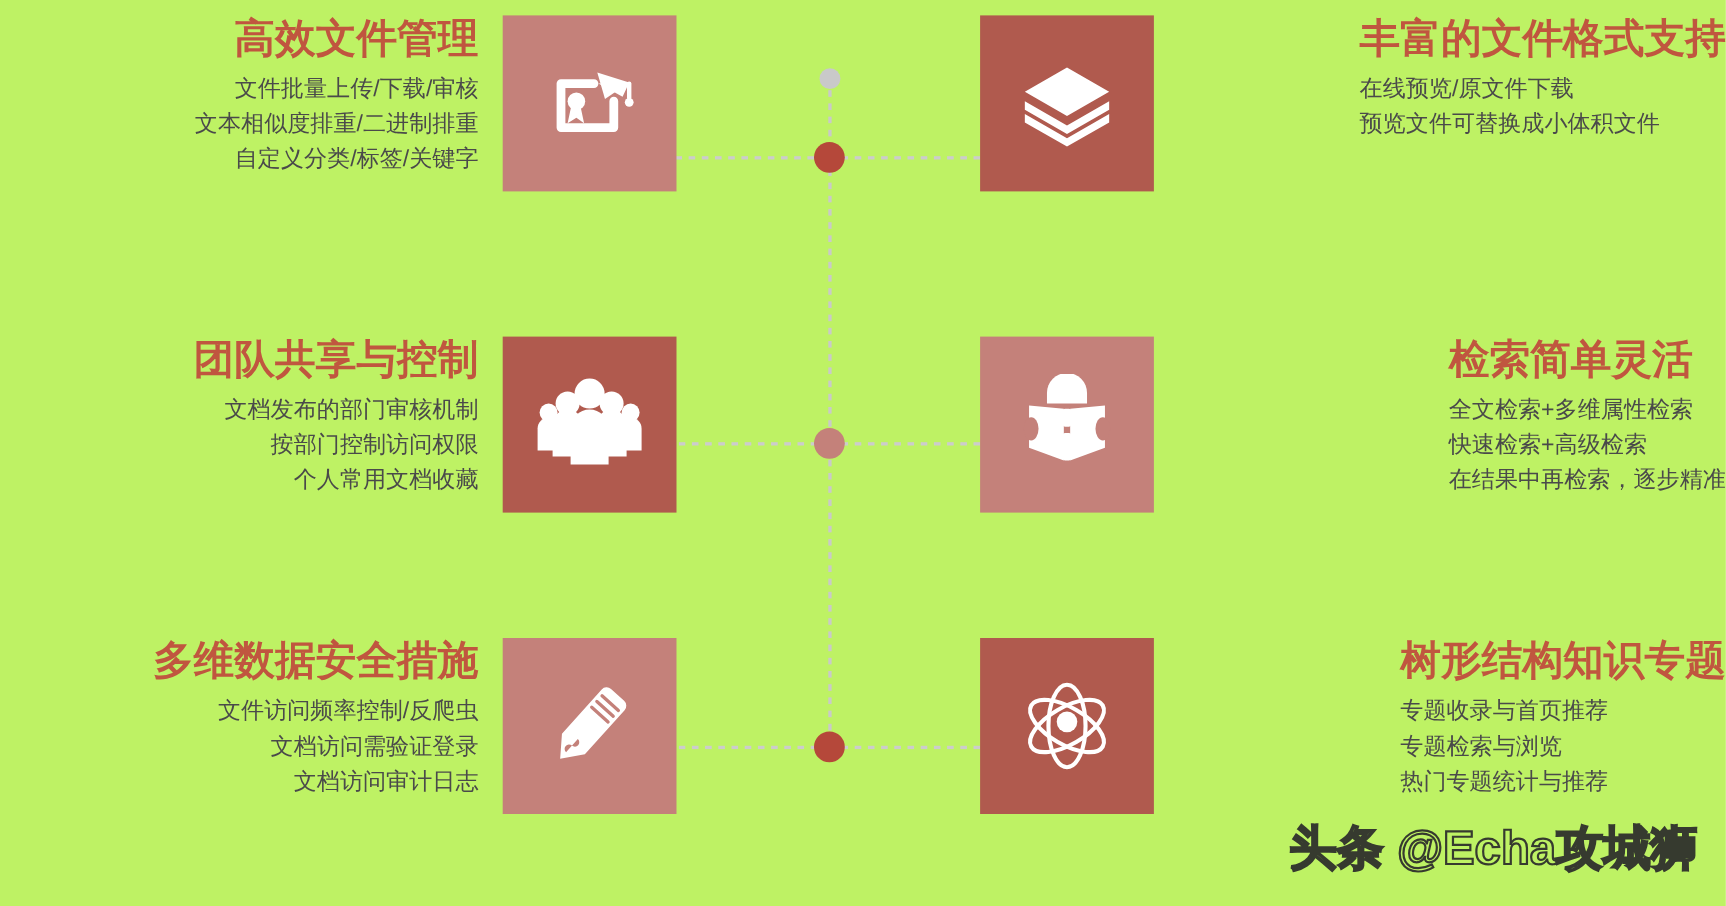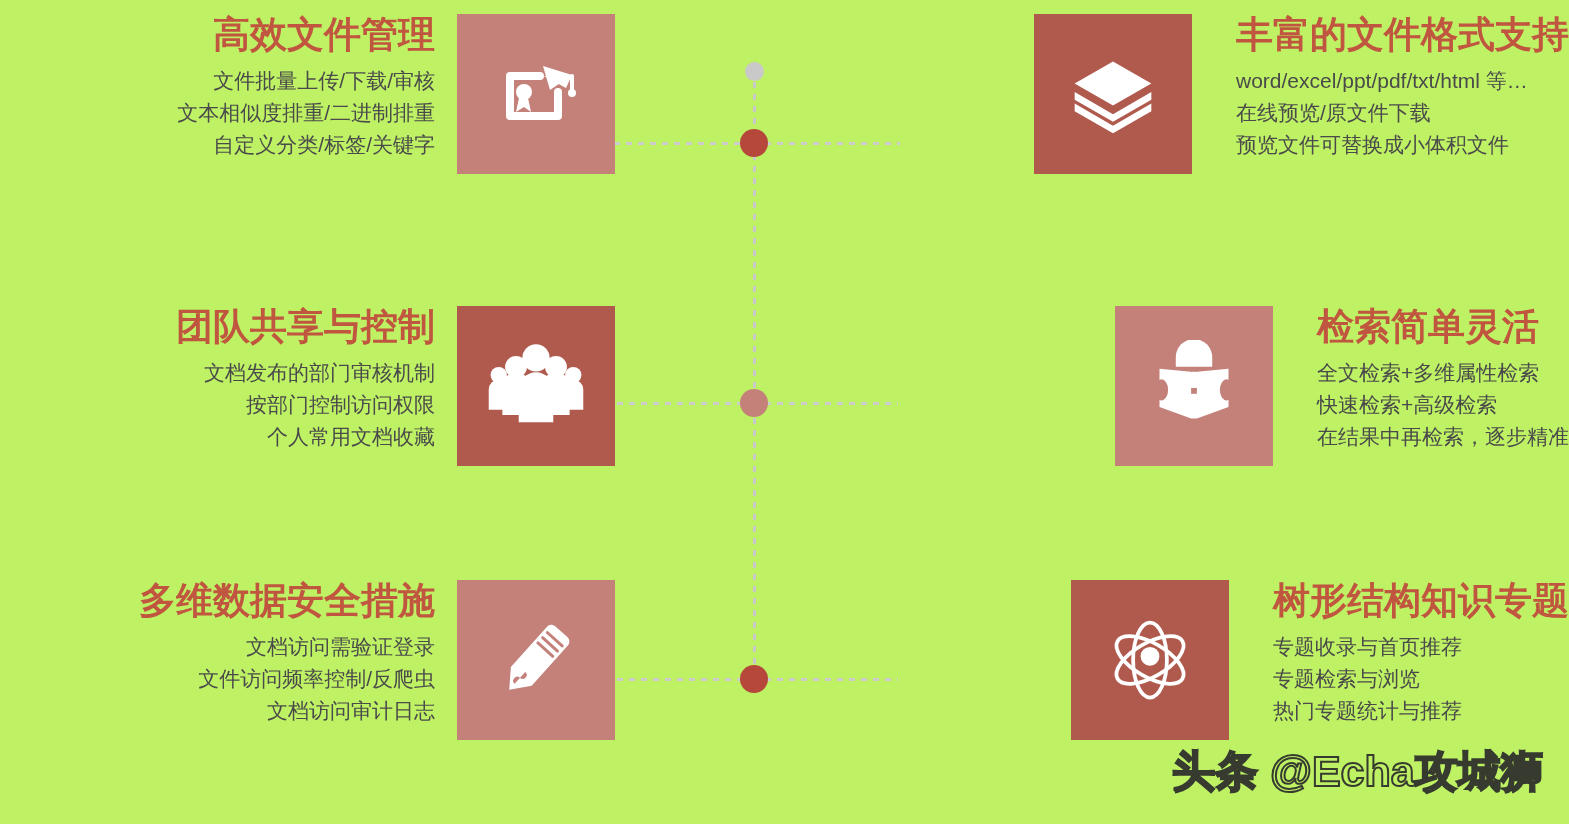"丰富的文件格式支持" .cell-right { justify-content: flex-end -> space-between }
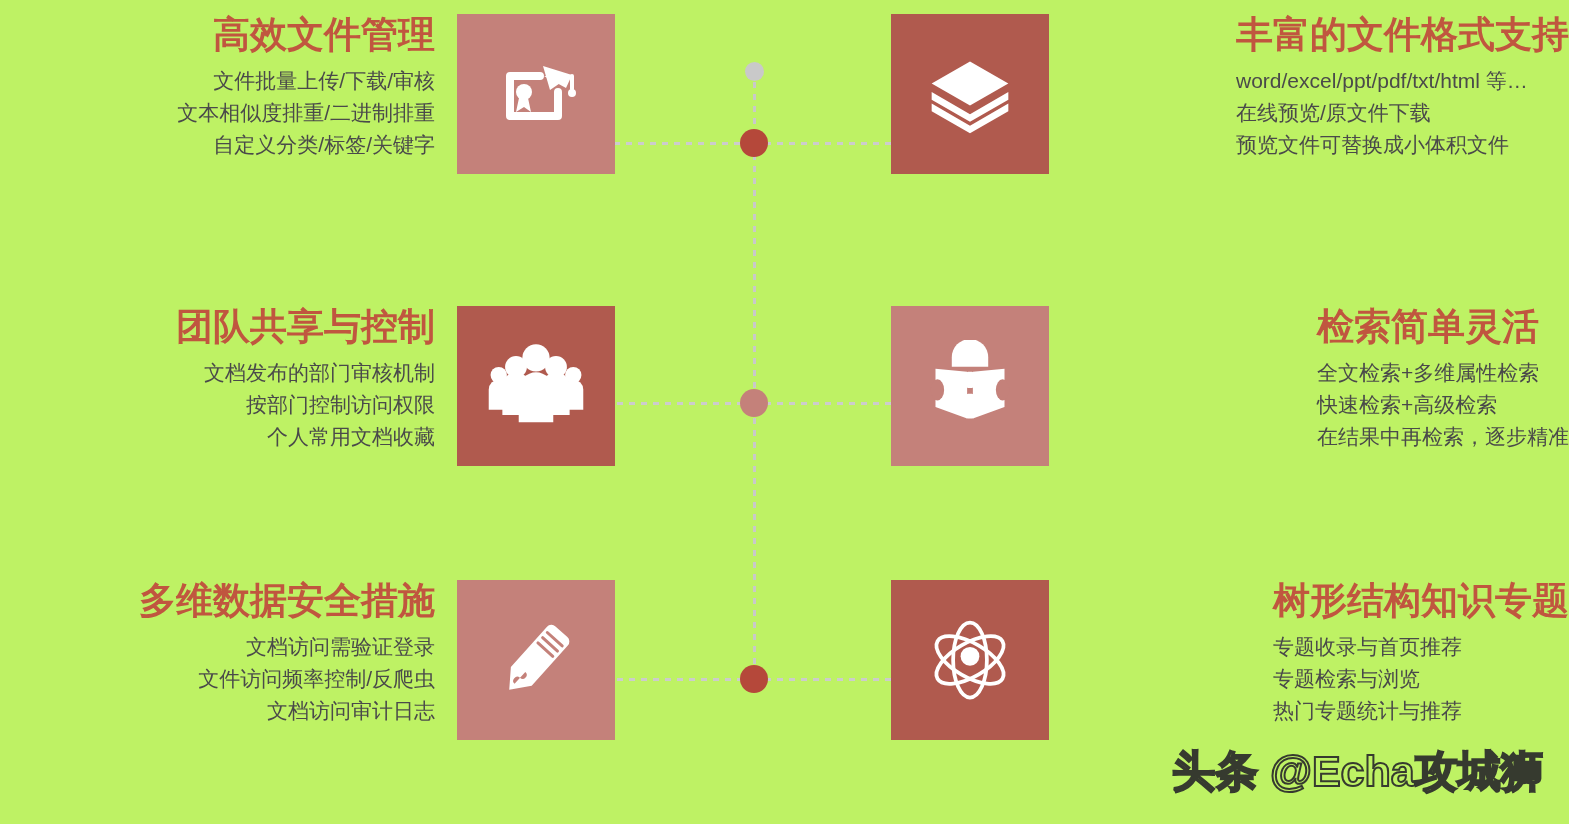"word/excel/ppt/pdf/txt/html 等…" div.line { html: <div>word/excel/ppt/pdf/txt/html 等…</div> -> none }
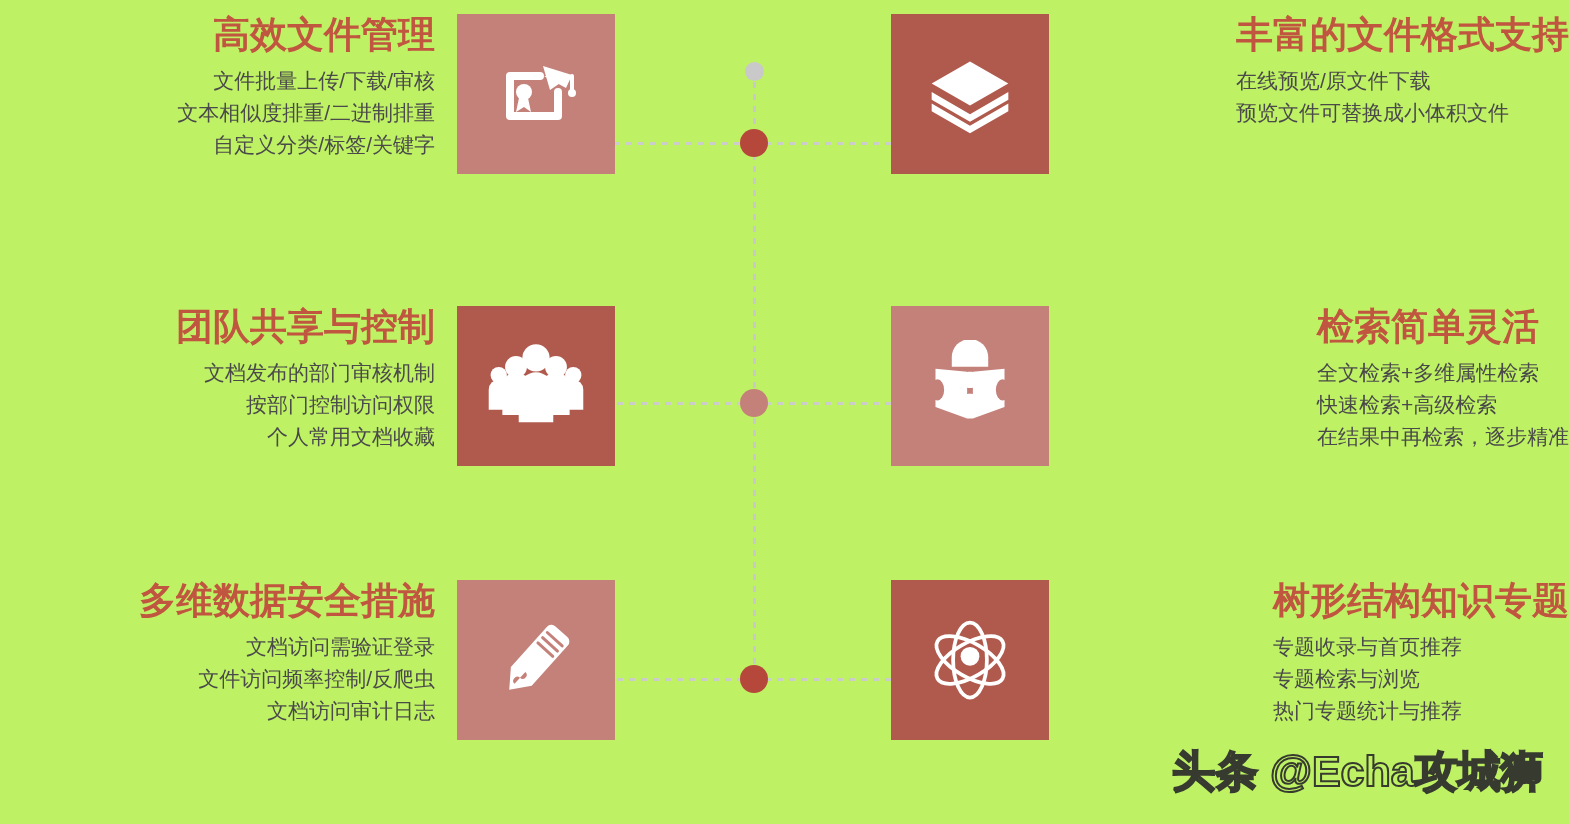"文档访问需验证登录" div.line { order: before "文件访问频率控制/反爬虫" -> after "文件访问频率控制/反爬虫" }
